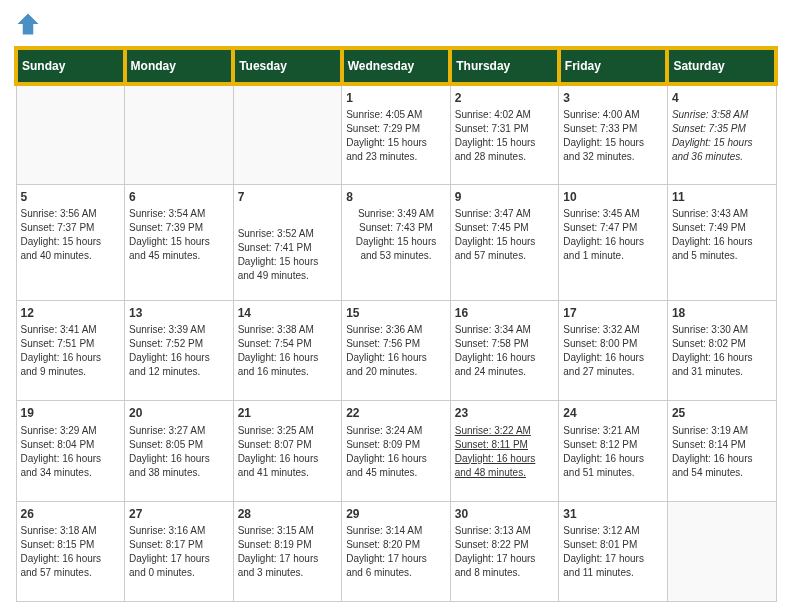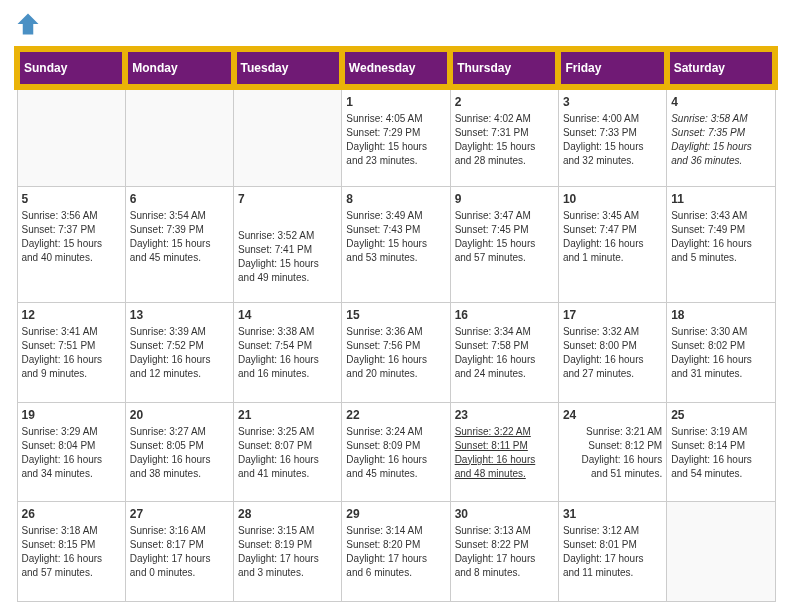"Sunday" .calendar th { background: #701a75 -> #14532d; border: 6px solid #eab308 -> 4px solid #eab308 }
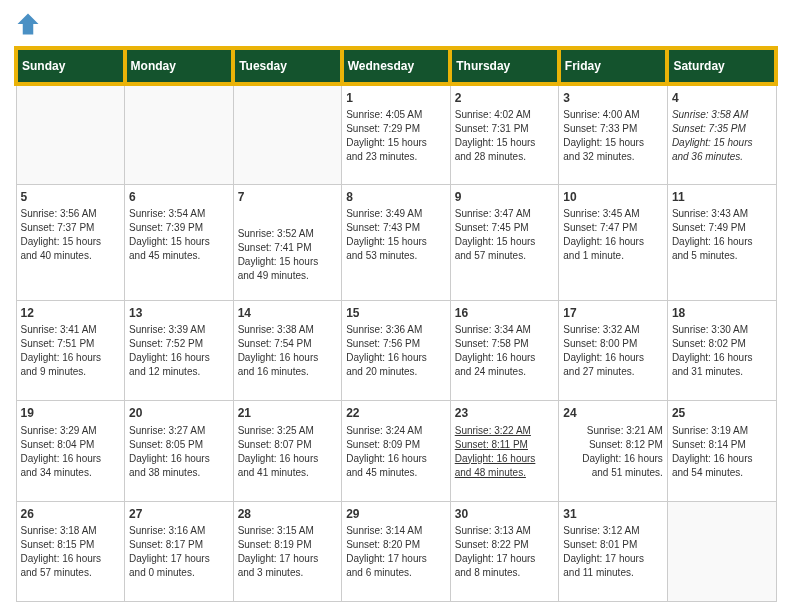"Sunrise: 3:49 AM" div.day-info { text-align: none -> center }
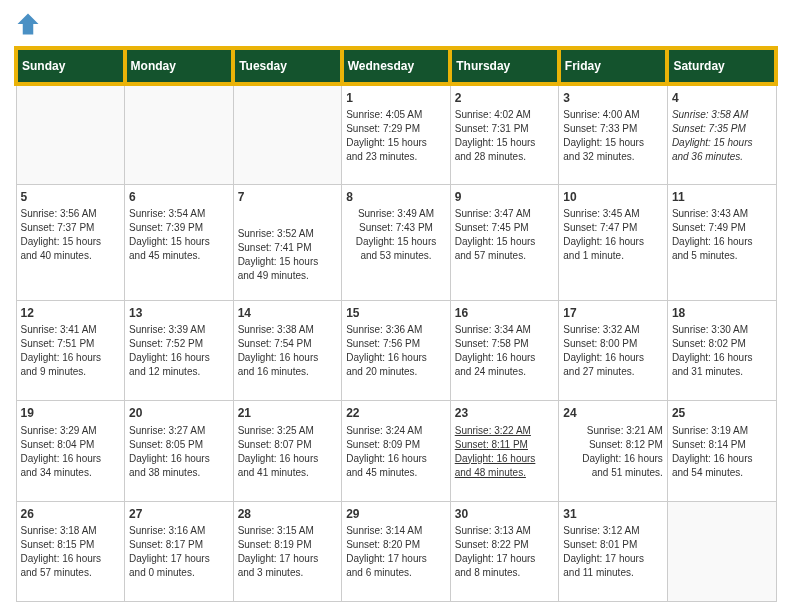"Sunrise: 3:21 AM" div.day-info { text-align: right -> none }
